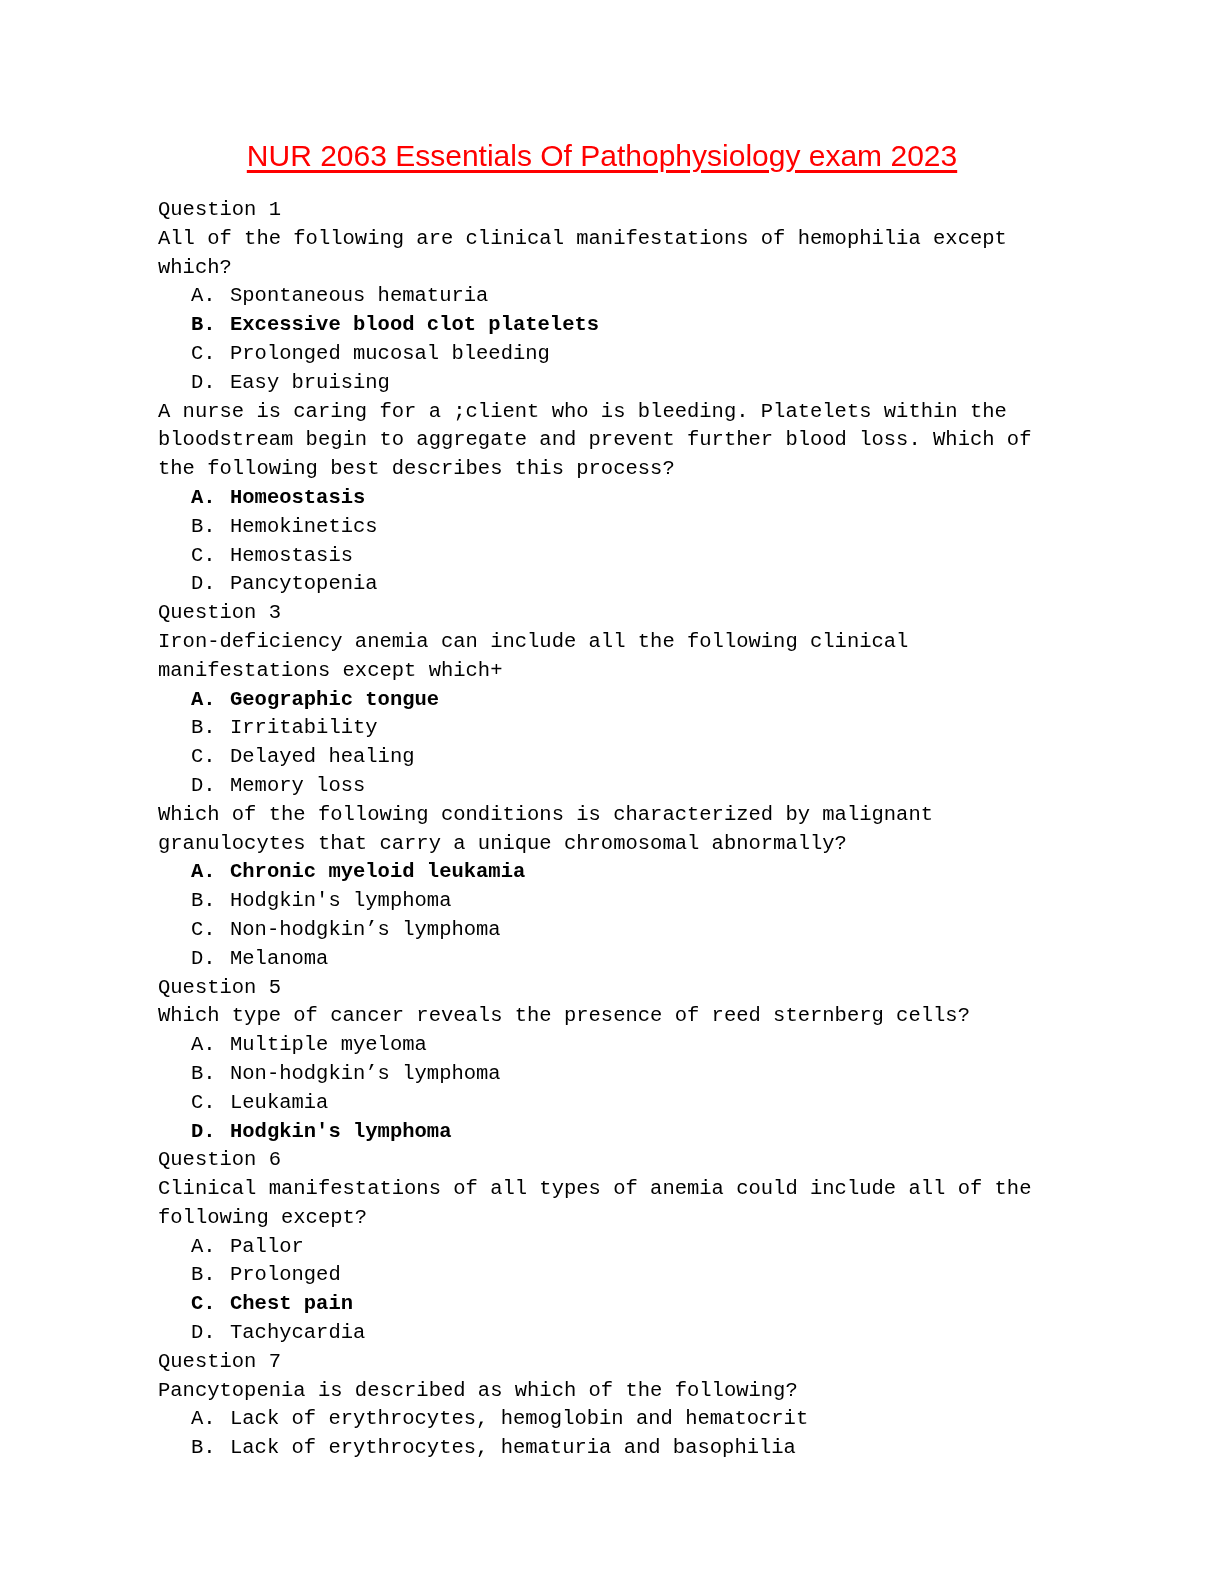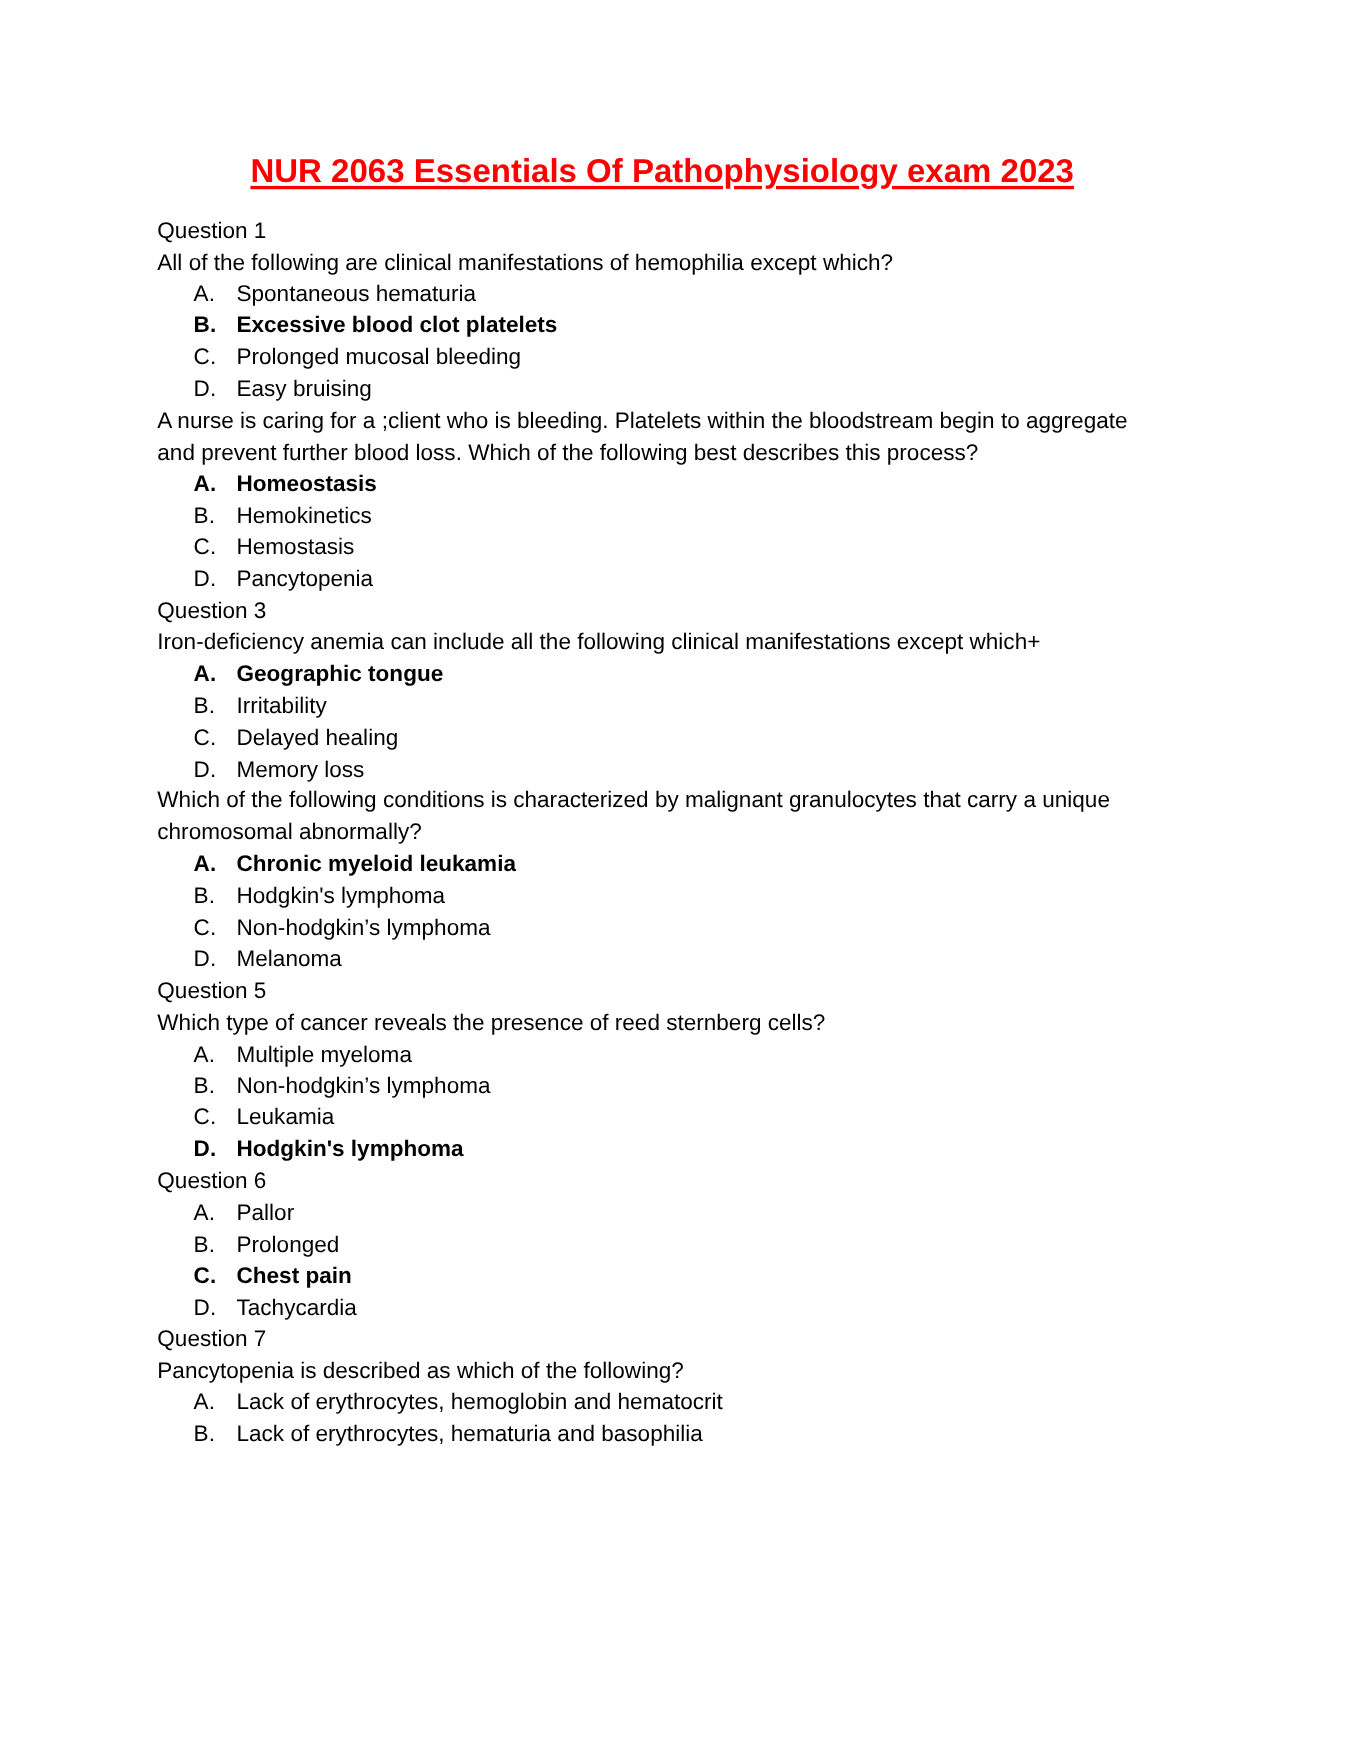"NUR 2063 Essentials Of Pathophysiology" .doc-title { font-weight: bold -> normal }
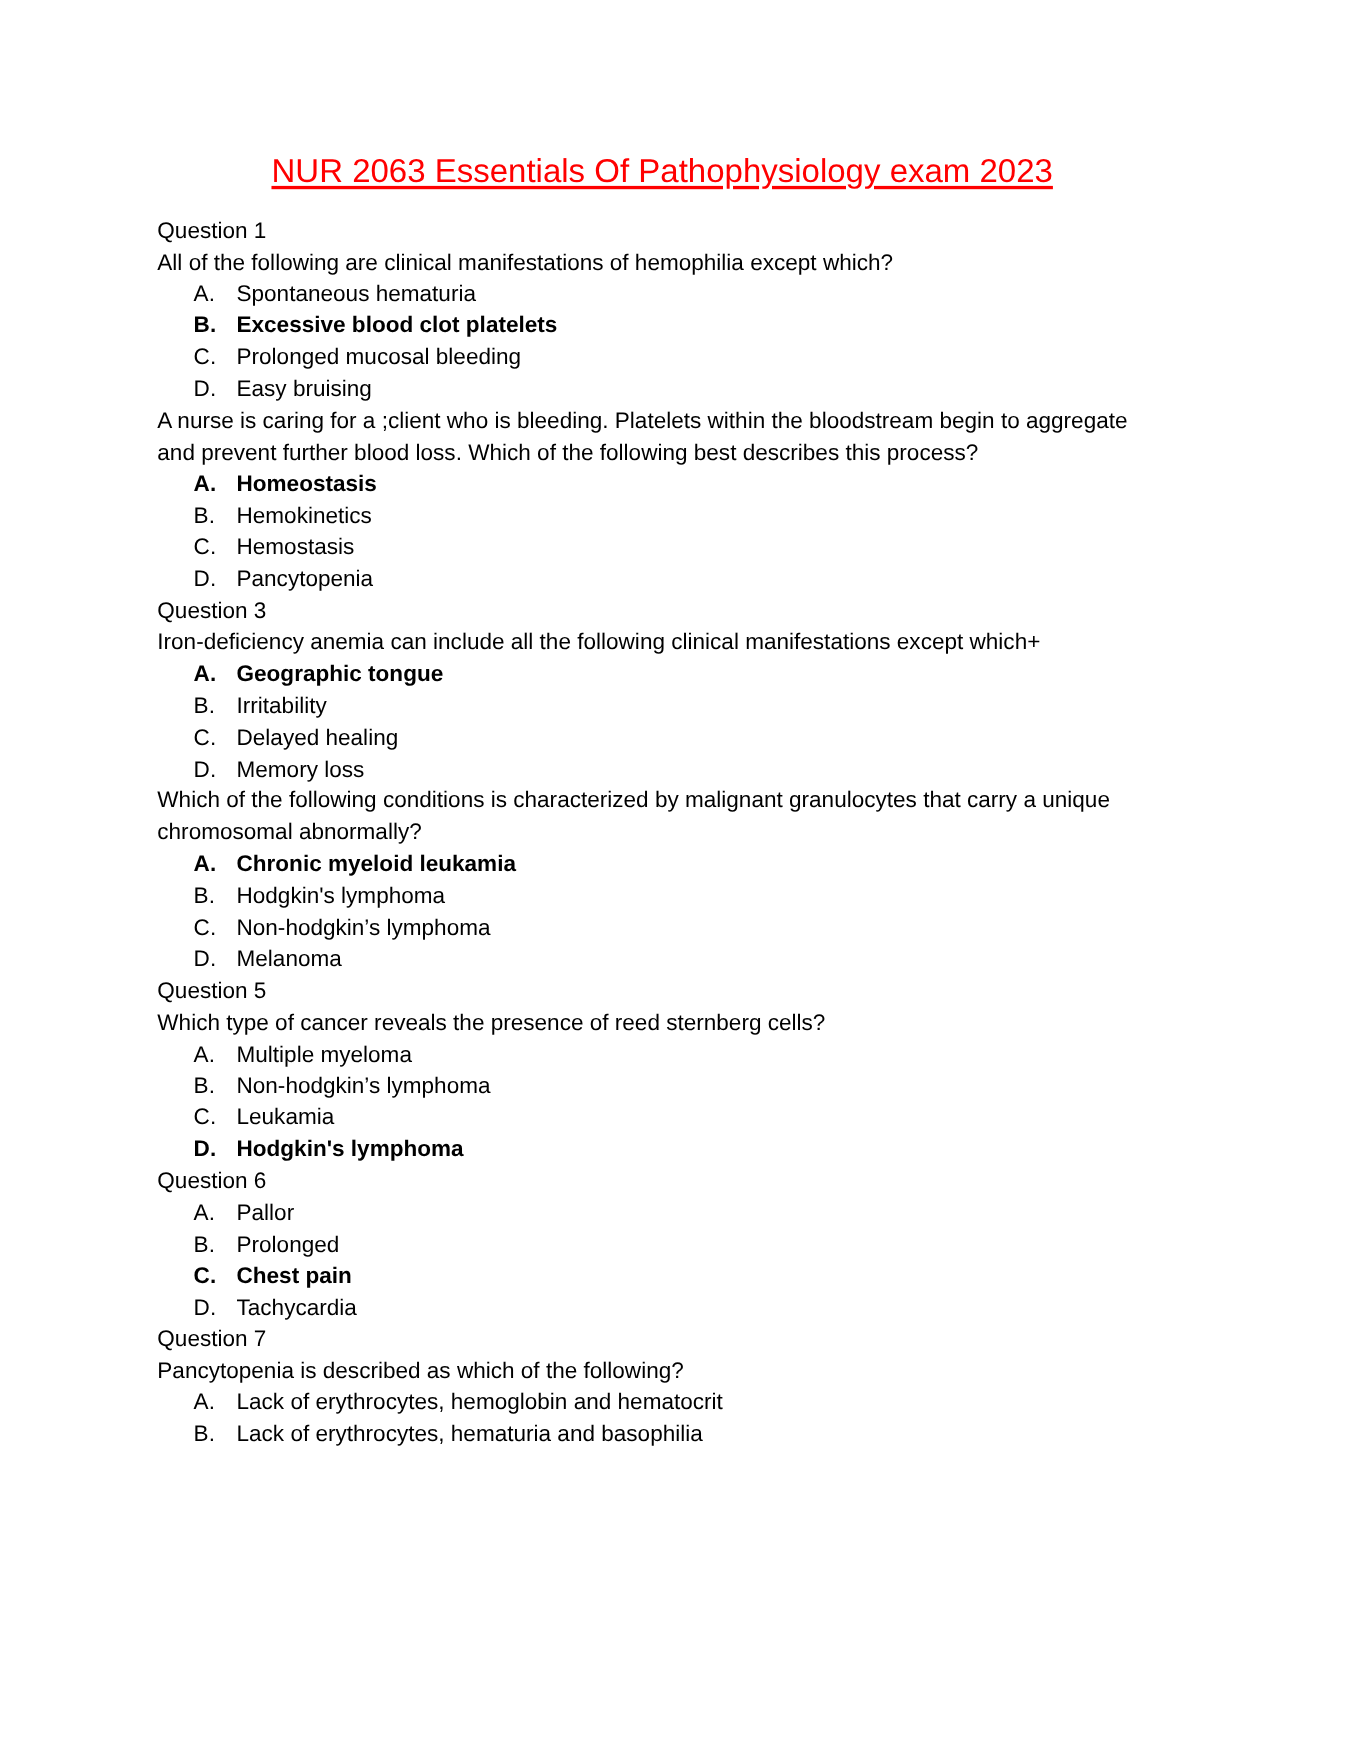"Question 1" .q-block { font-family: none -> Liberation Mono, monospace; margin: 0 0 0 1px -> 0 0 0 16px }
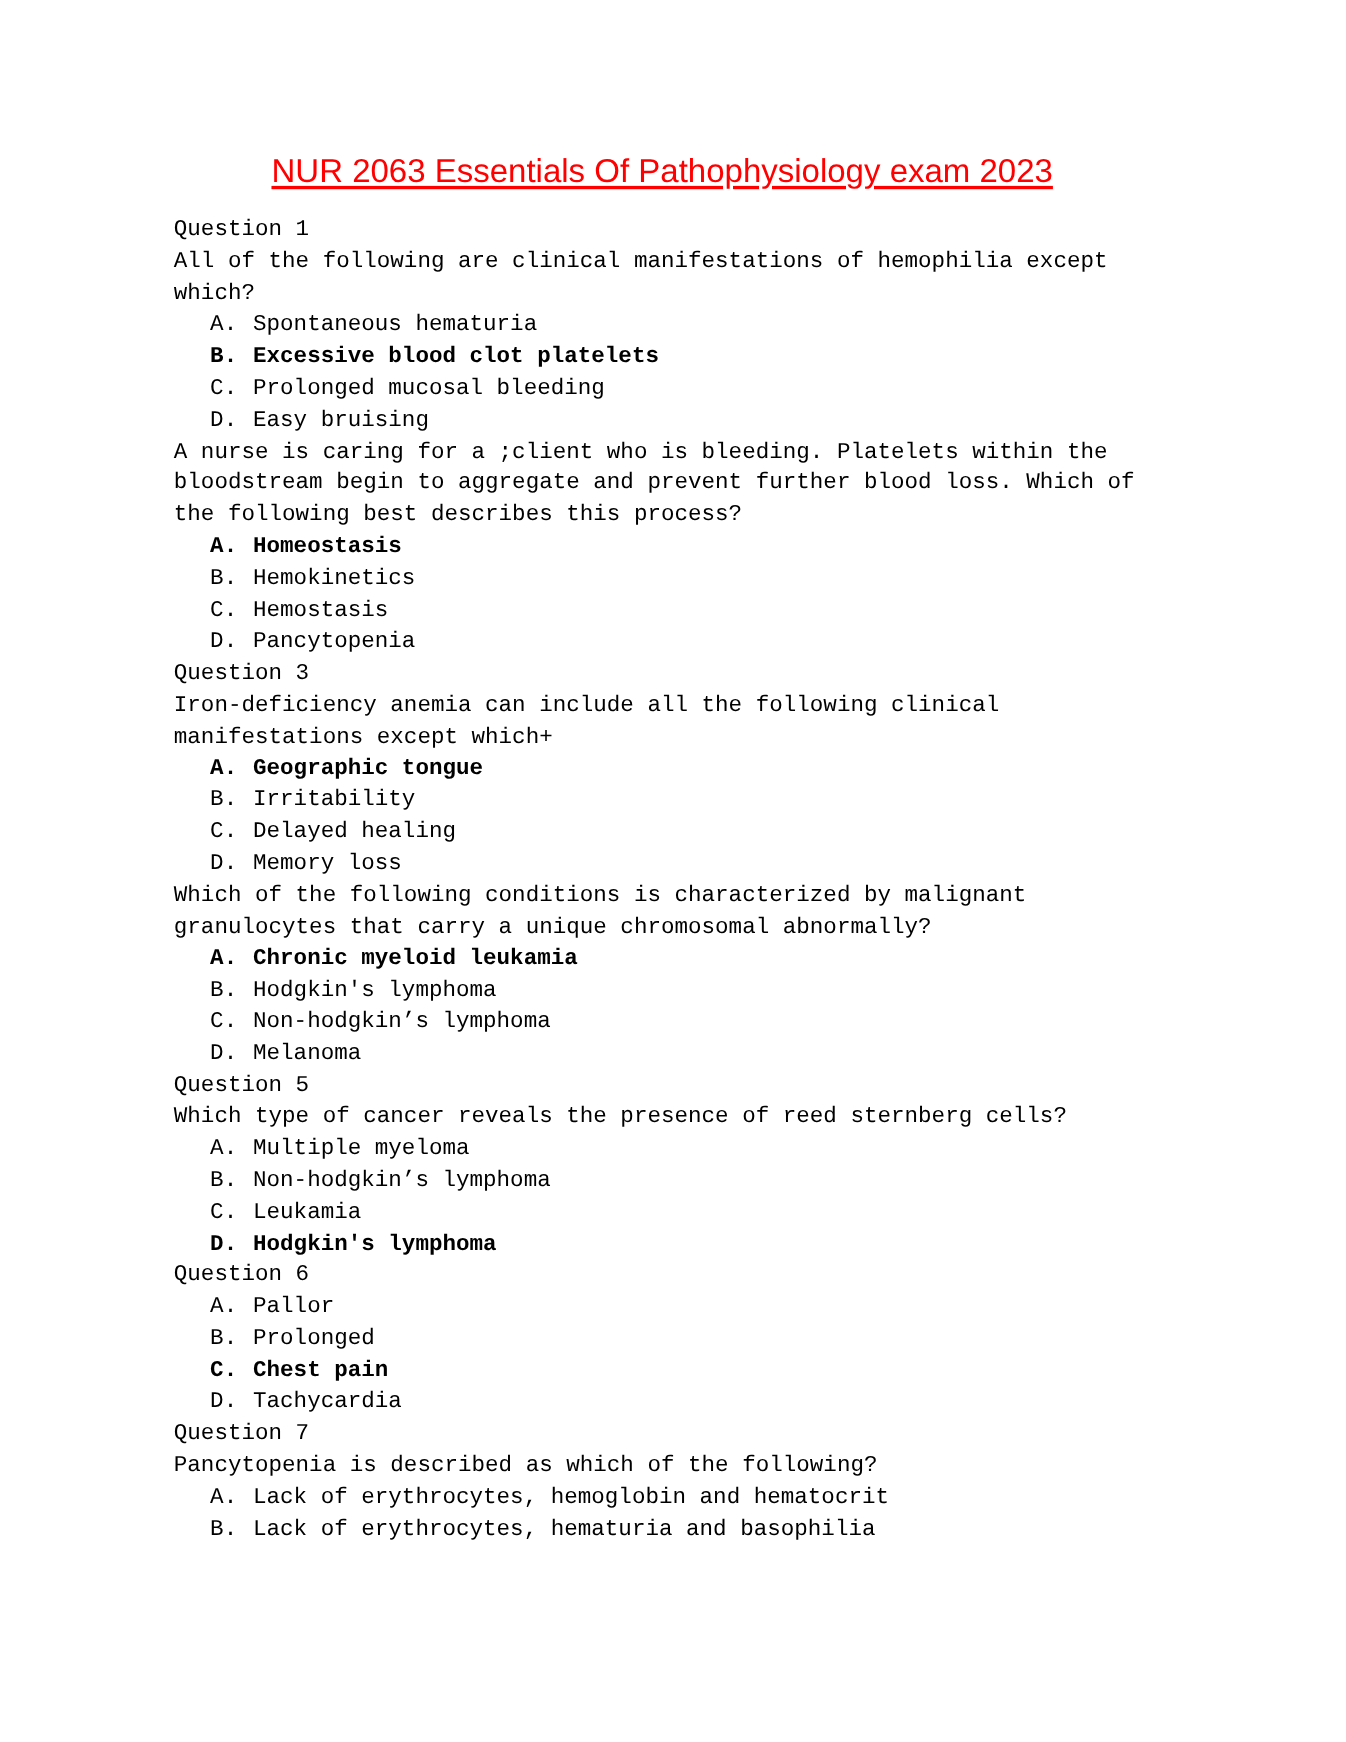"Clinical manifestations of all types" p.q-stem { html: none -> <p>Clinical manifestations of all types of anemia could include all of the following except?</p> }
